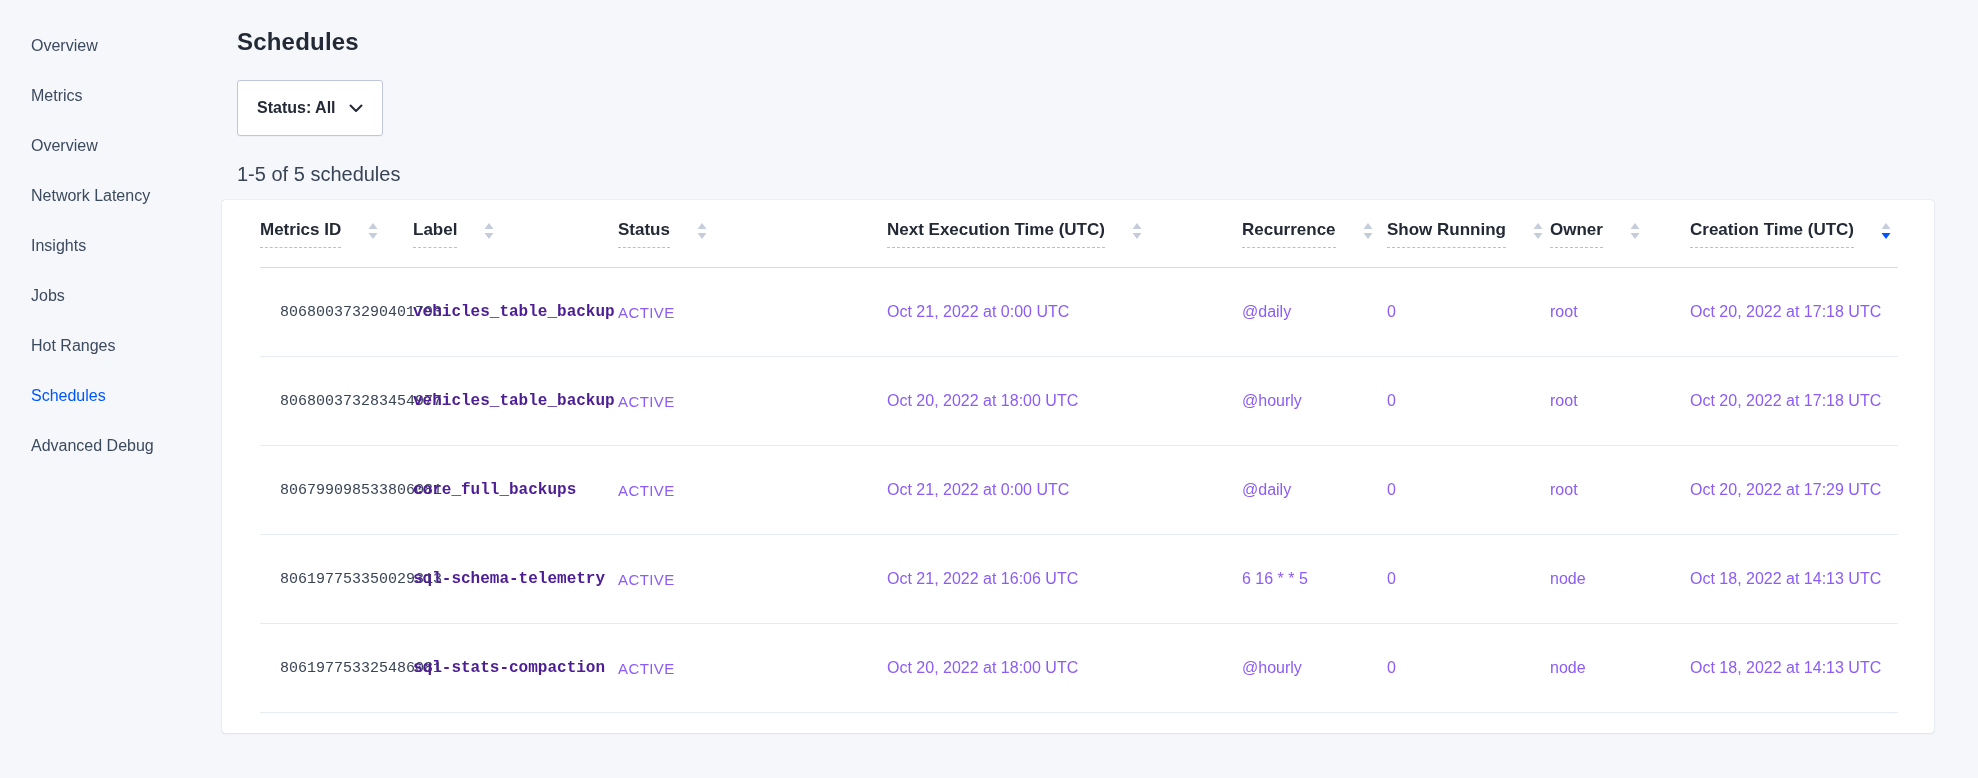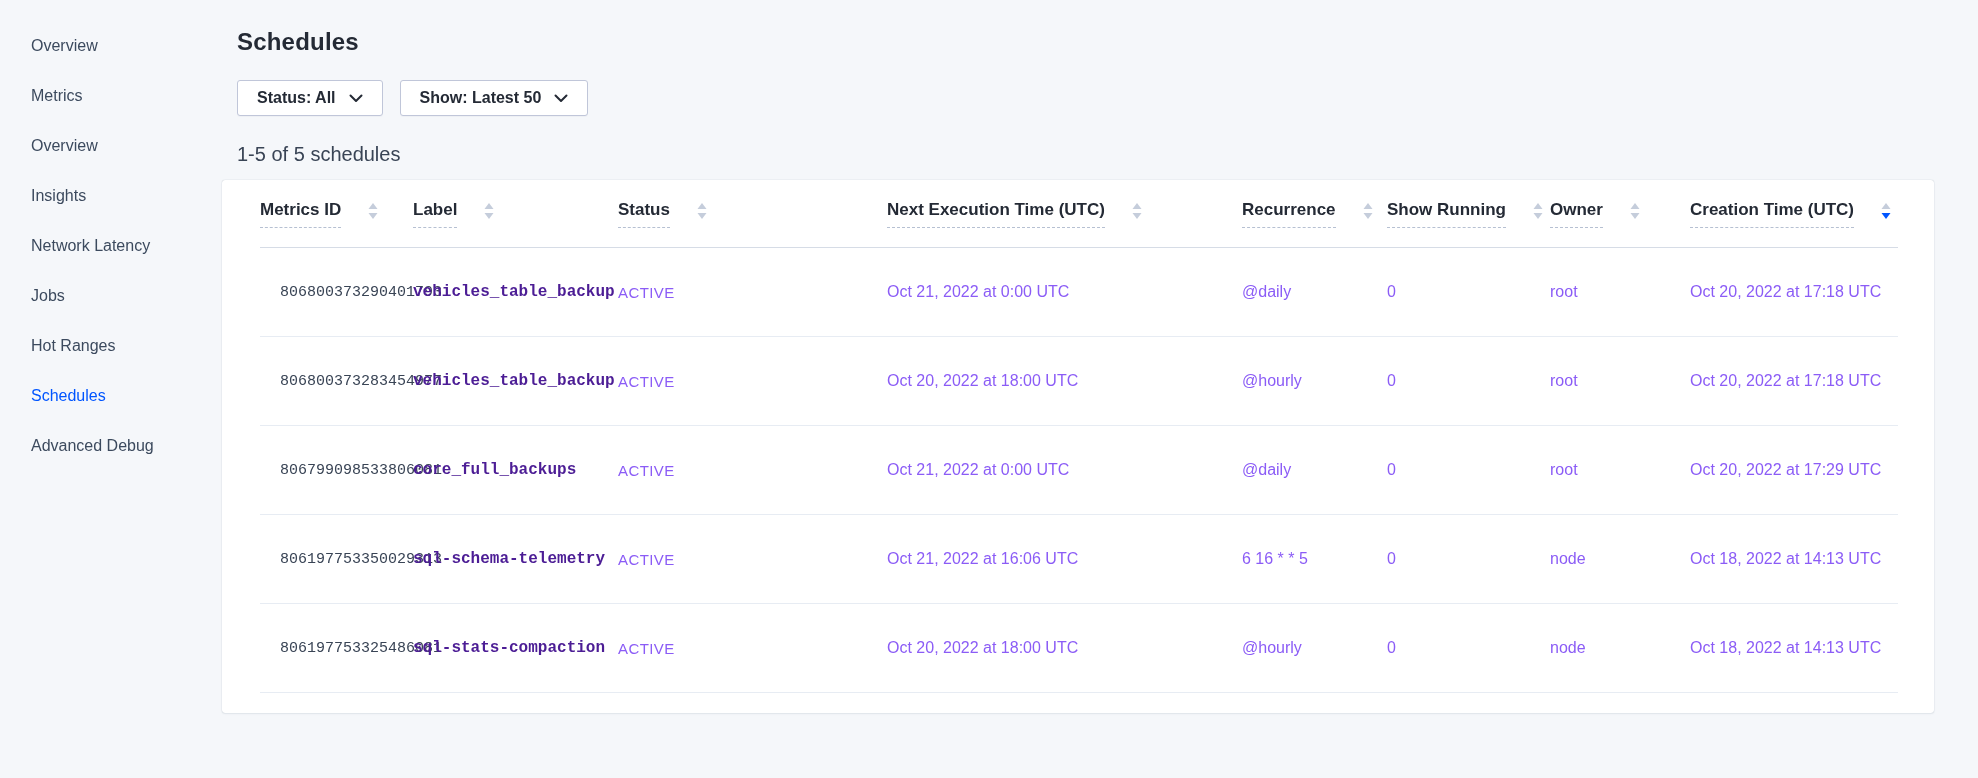"Status: All" .dropdown-btn { height: 36px -> 56px }
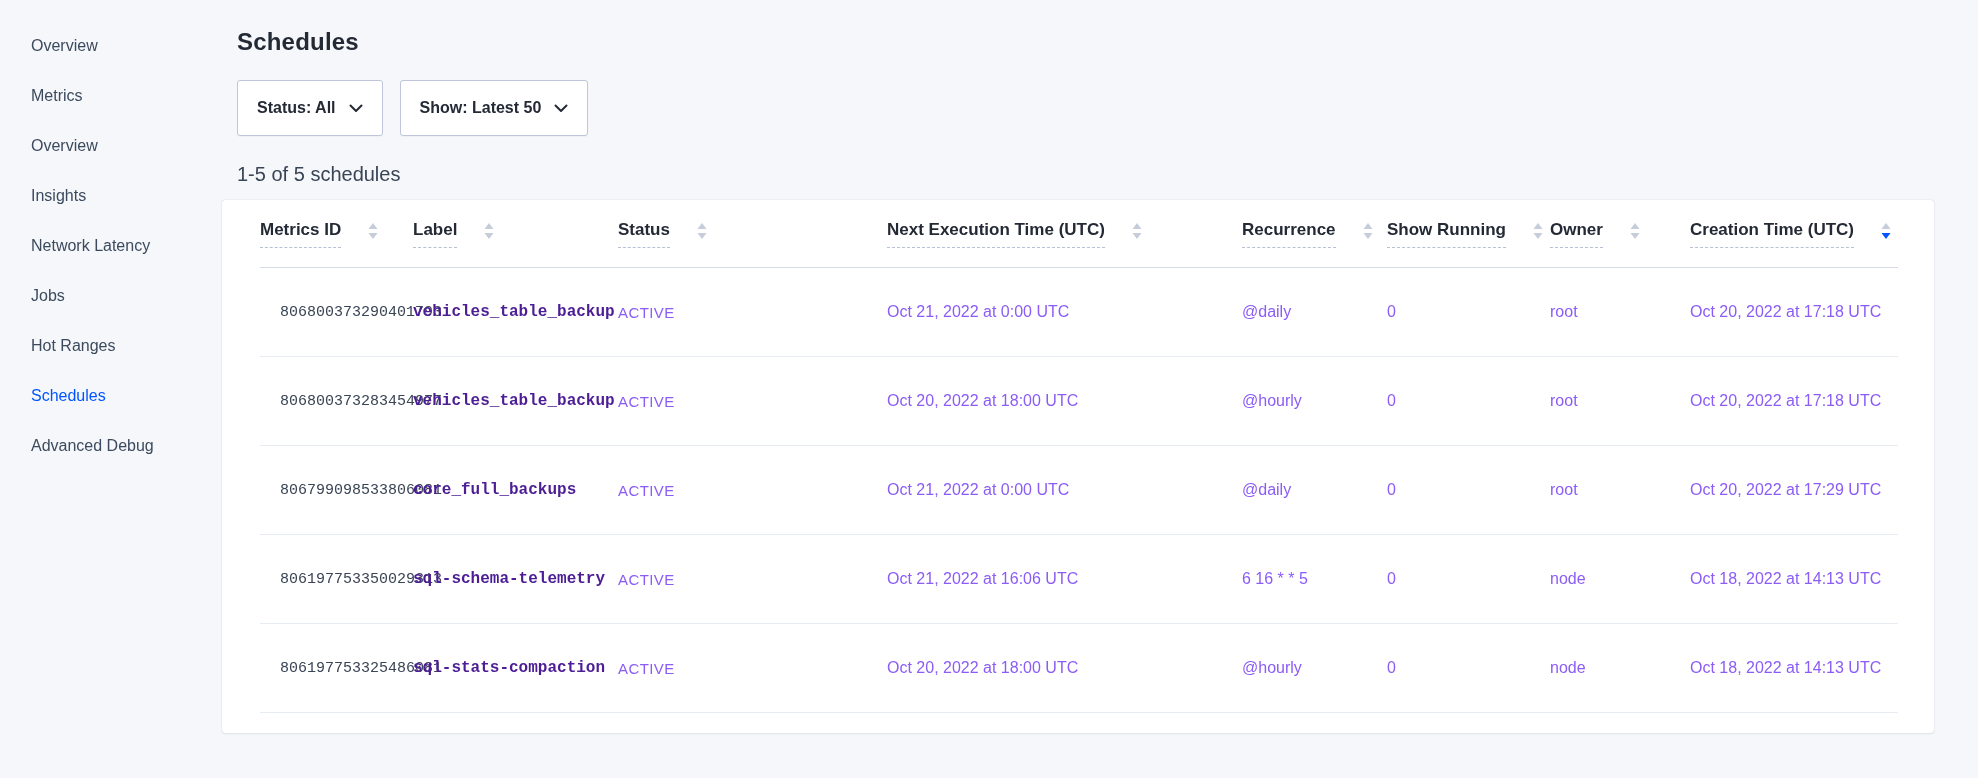"Show: Latest 50" button.dropdown-btn { html: <button> <span>Show: Latest 50</span> <svg> <path></path> </svg> </button> -> none }
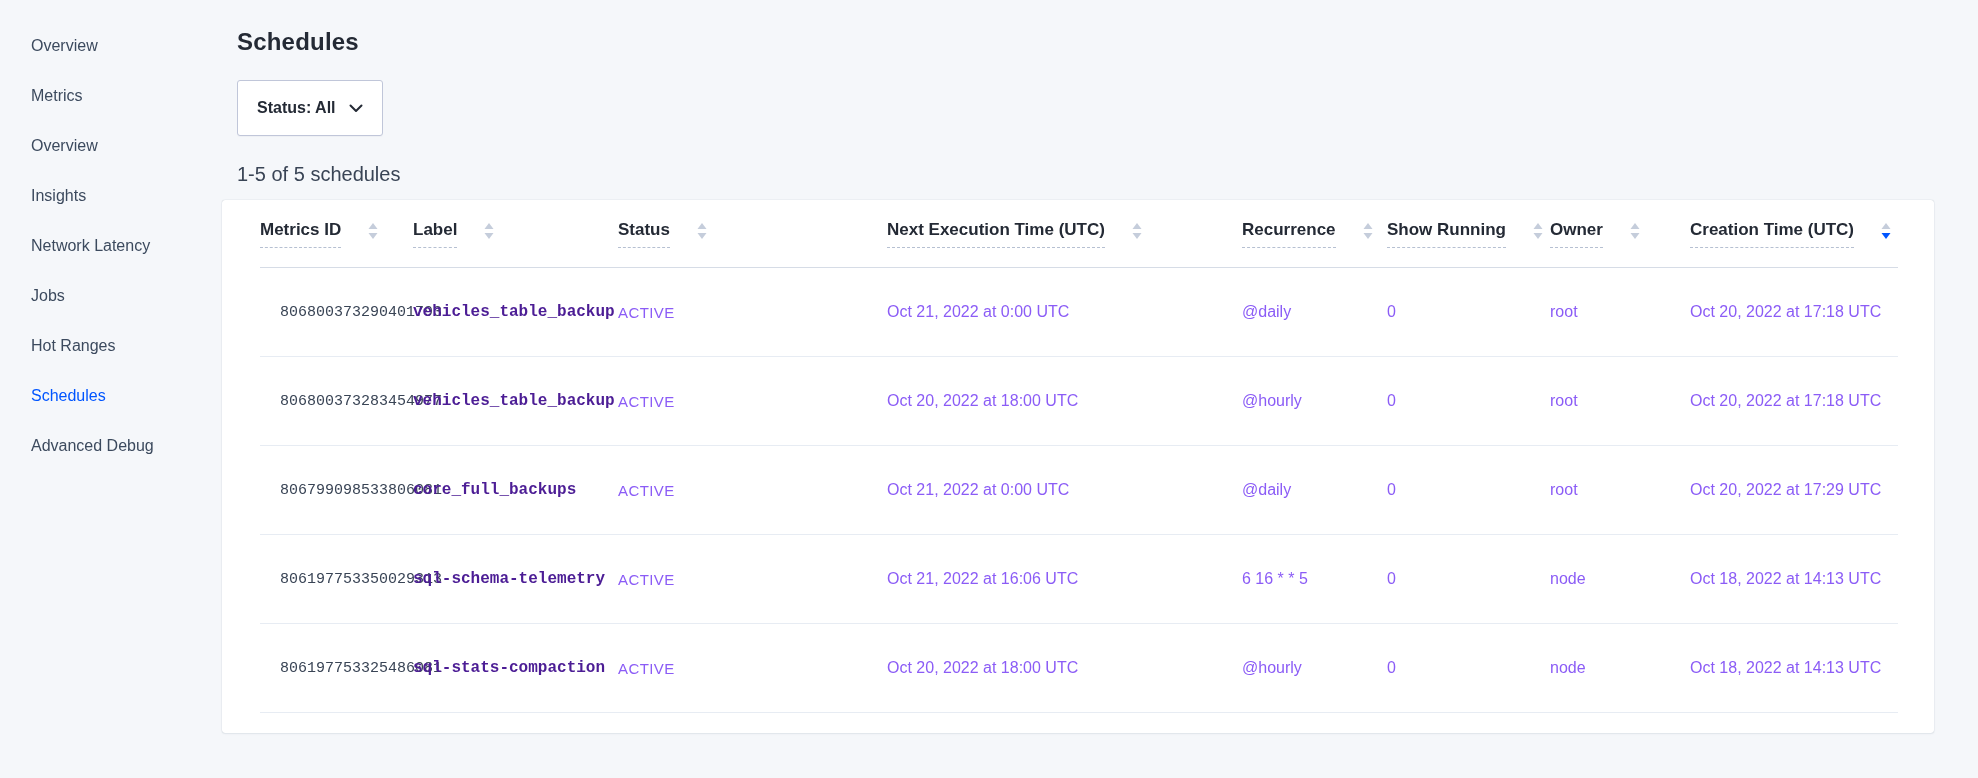"Insights" div.sidebar-item { order: before "Network Latency" -> after "Network Latency" }
